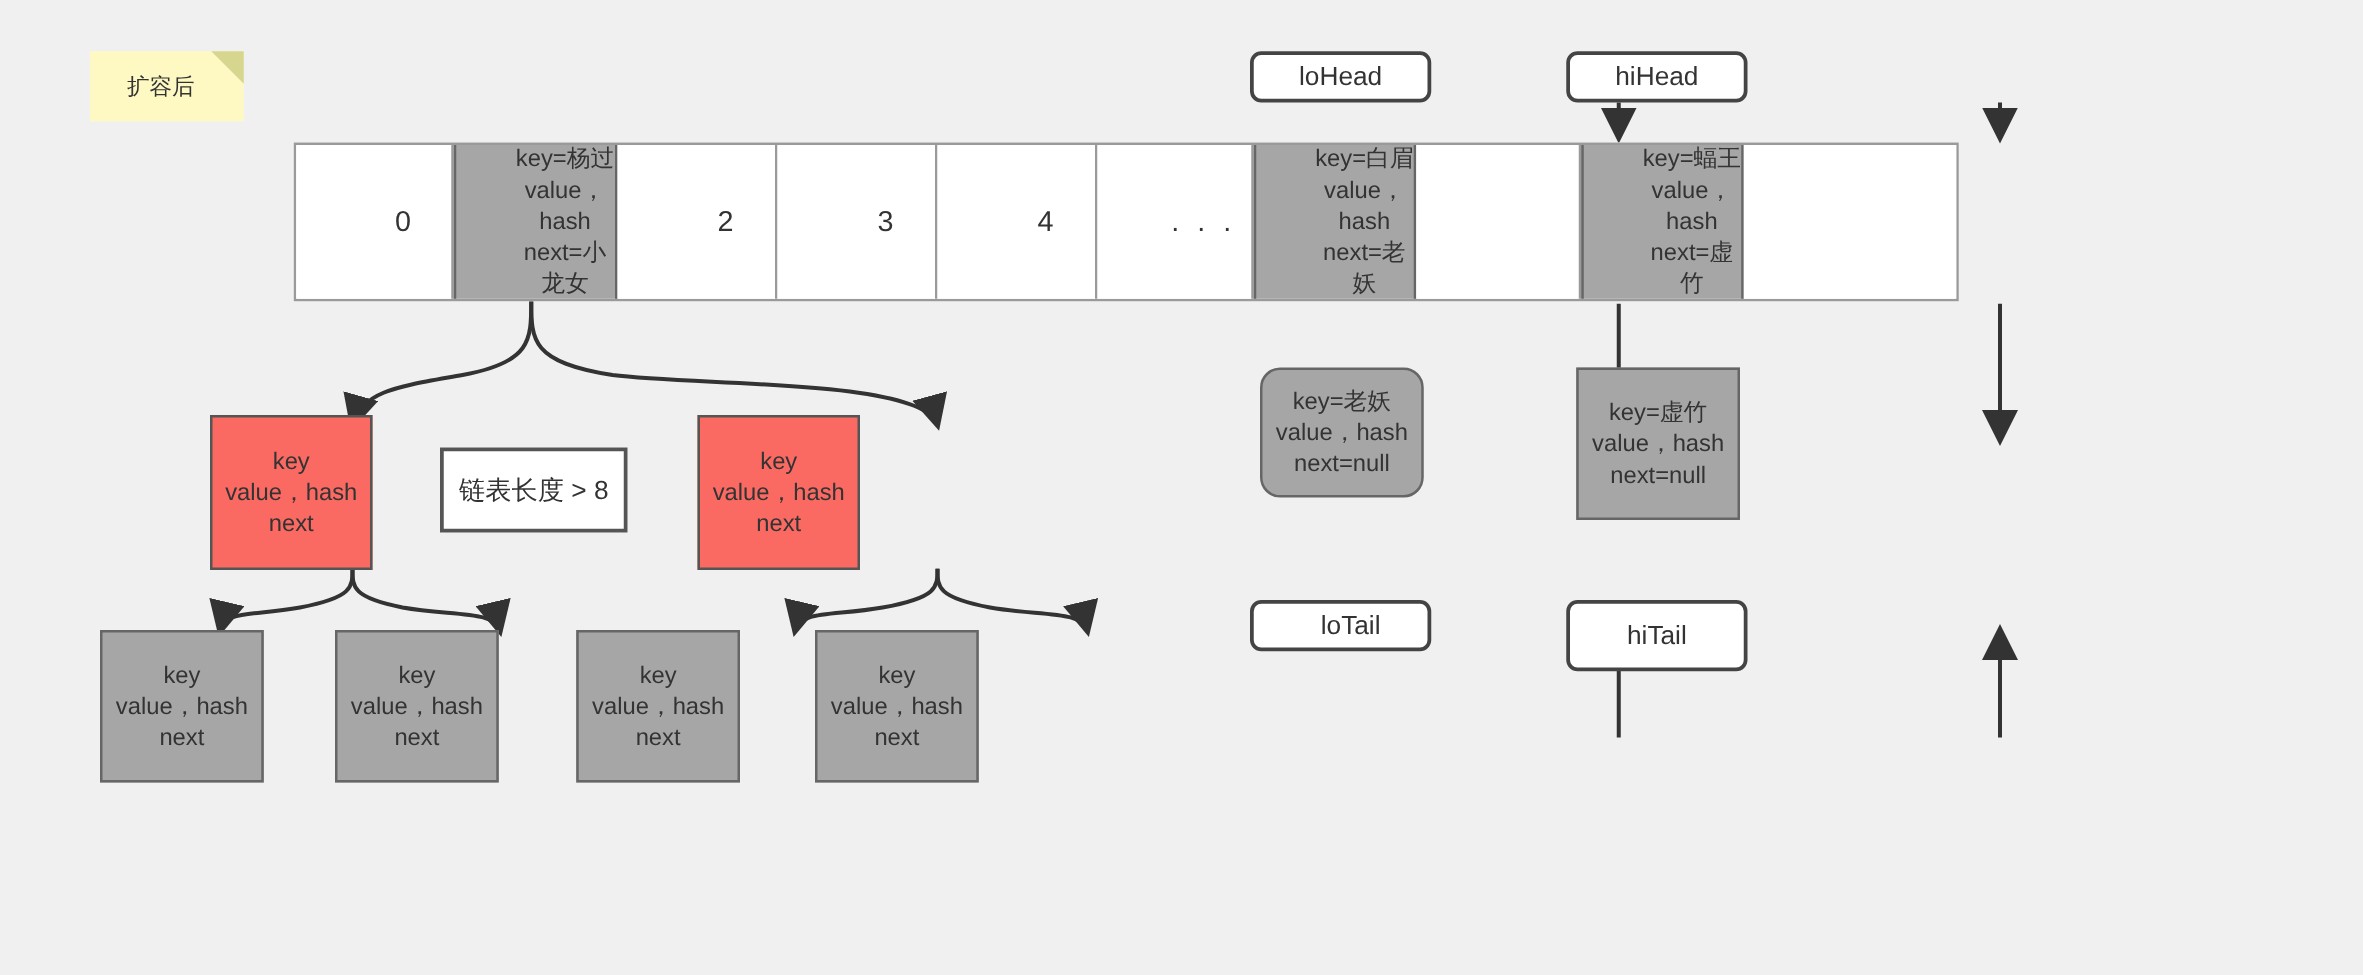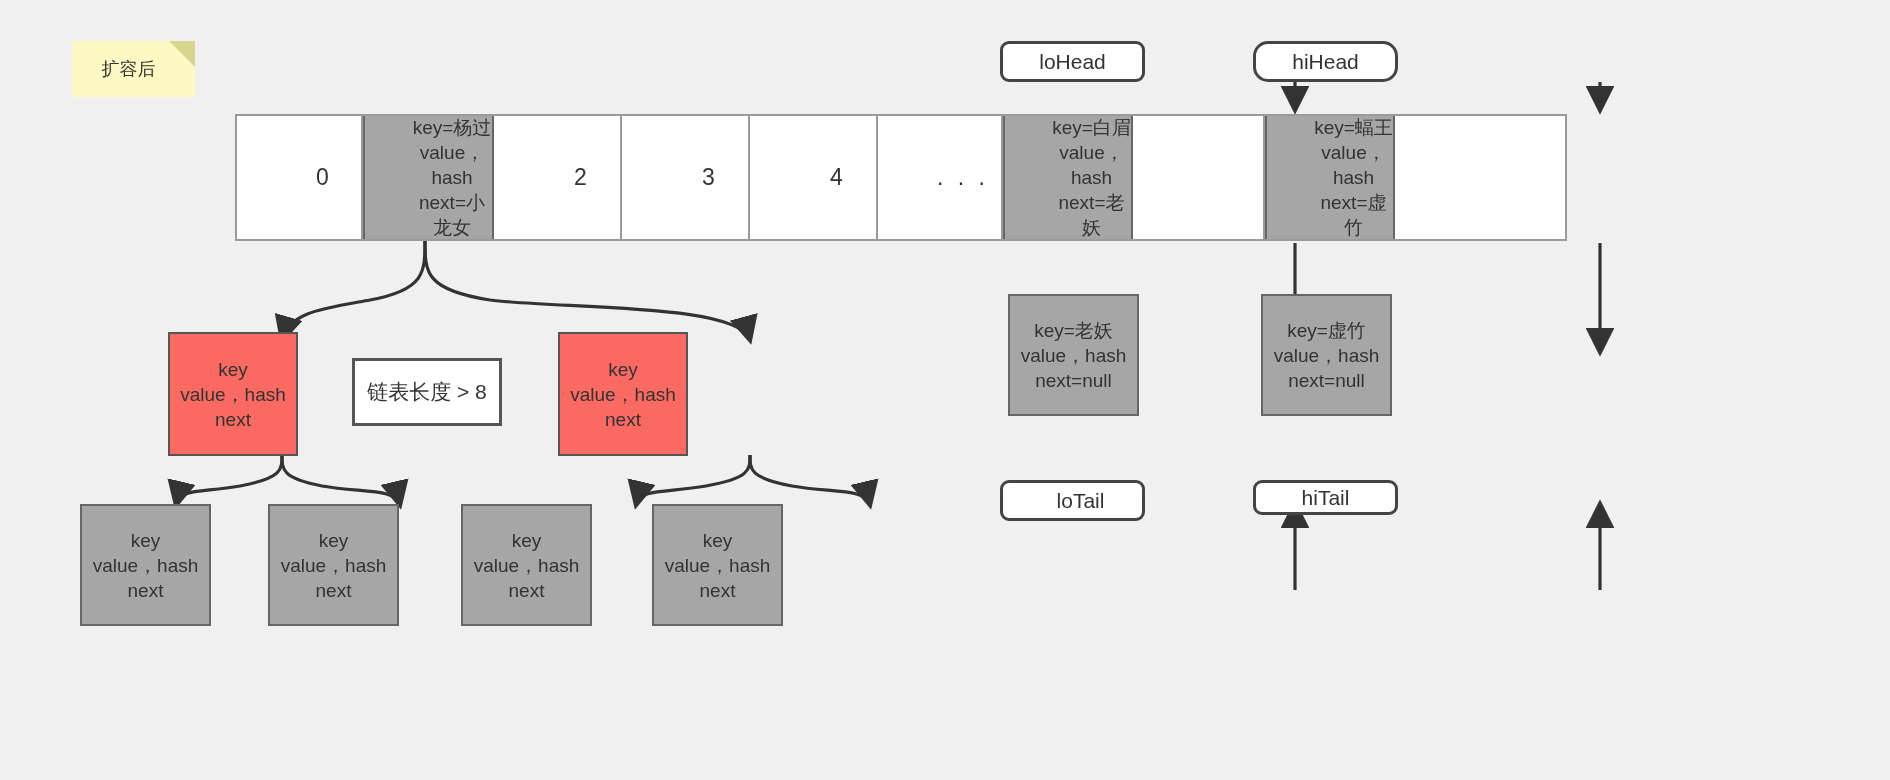"hiHead" div.pill { border-radius: 15px -> none }
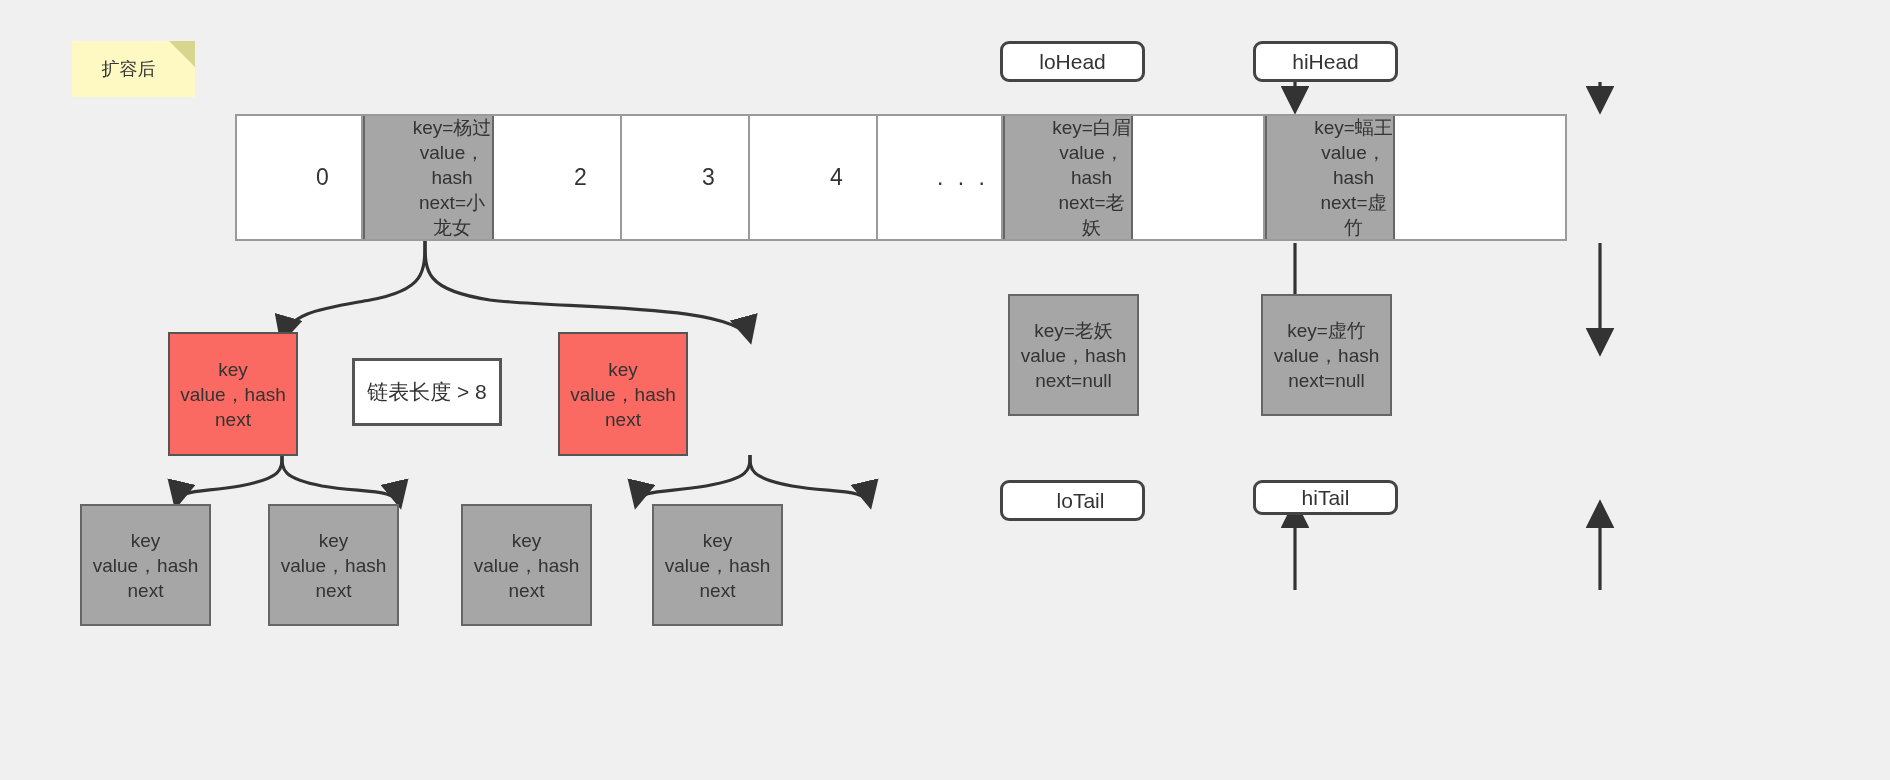"key=老妖" div.node { border-radius: none -> 16px; height: 122px -> 104px }
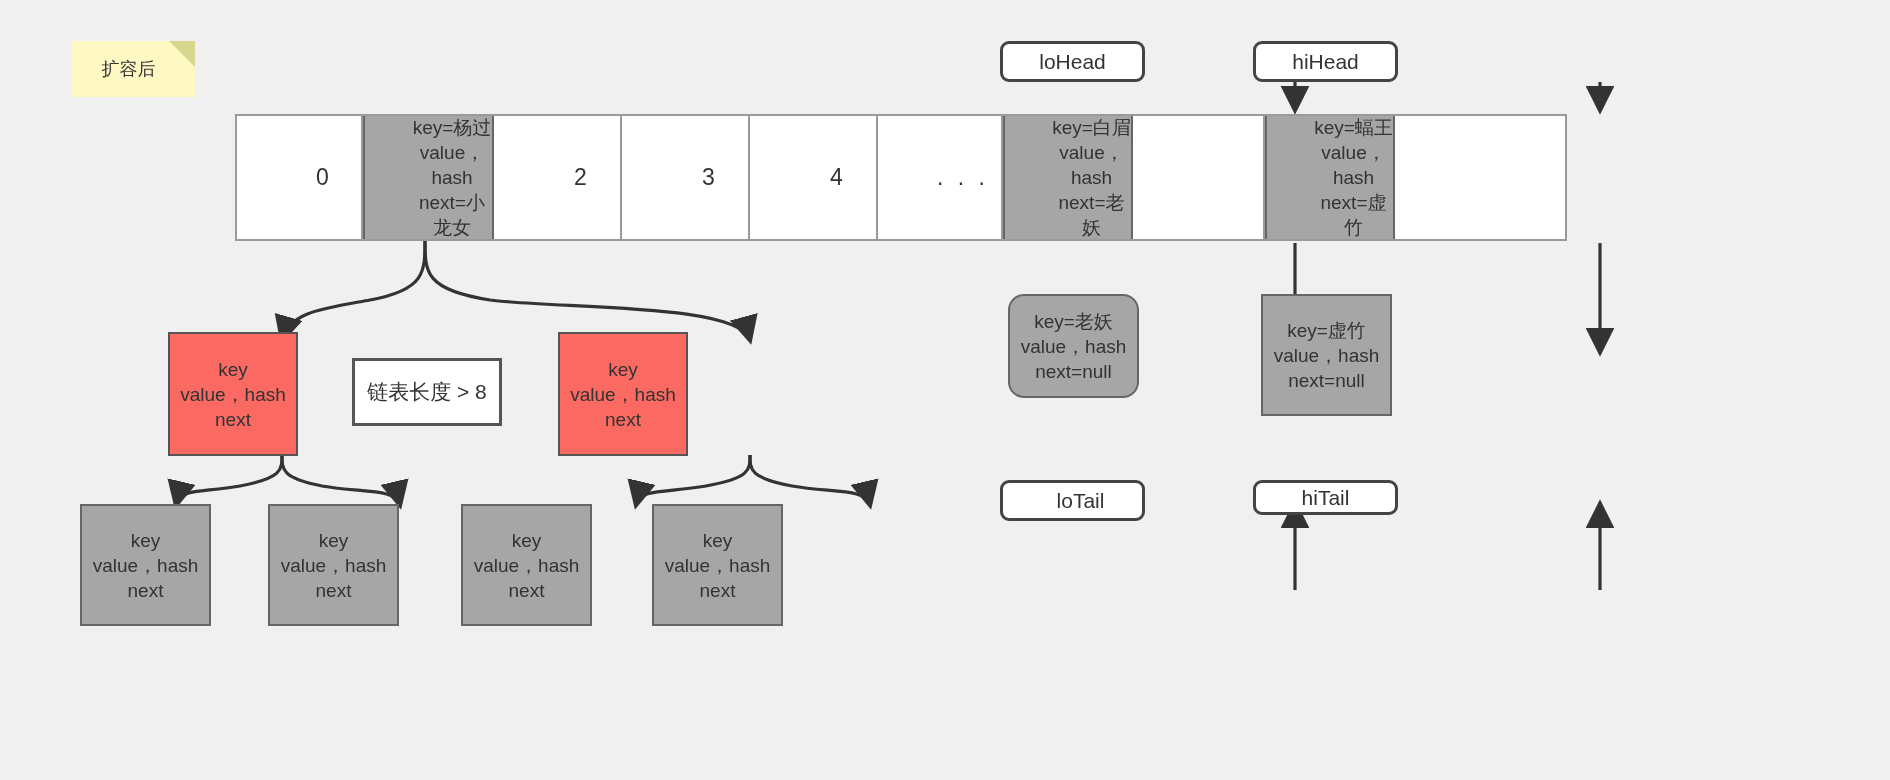"hiTail" div.pill { height: 35px -> 57px }
